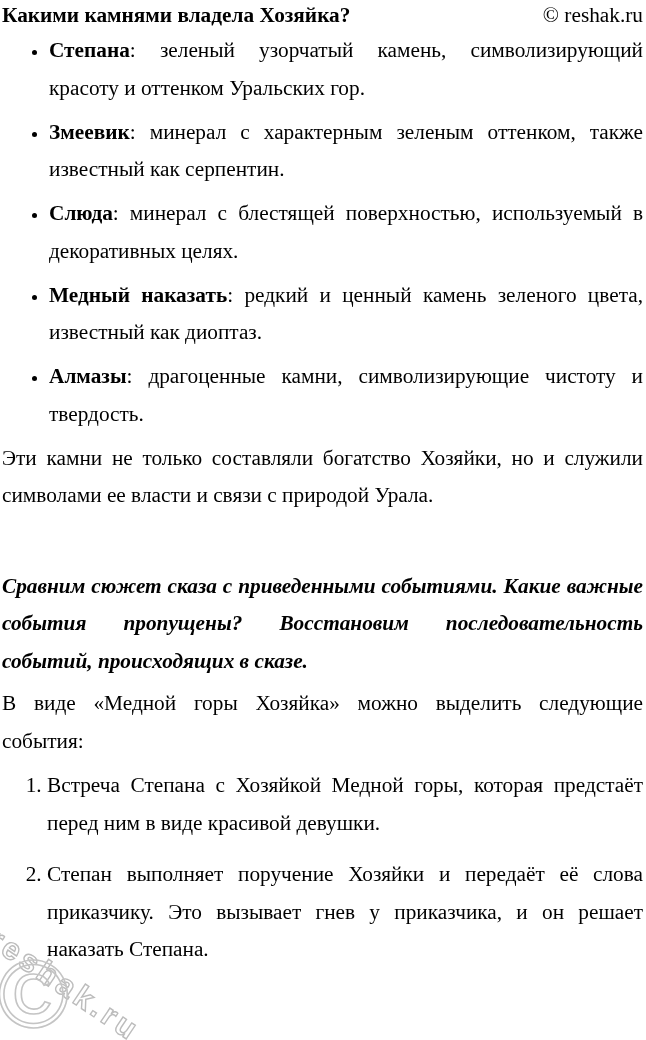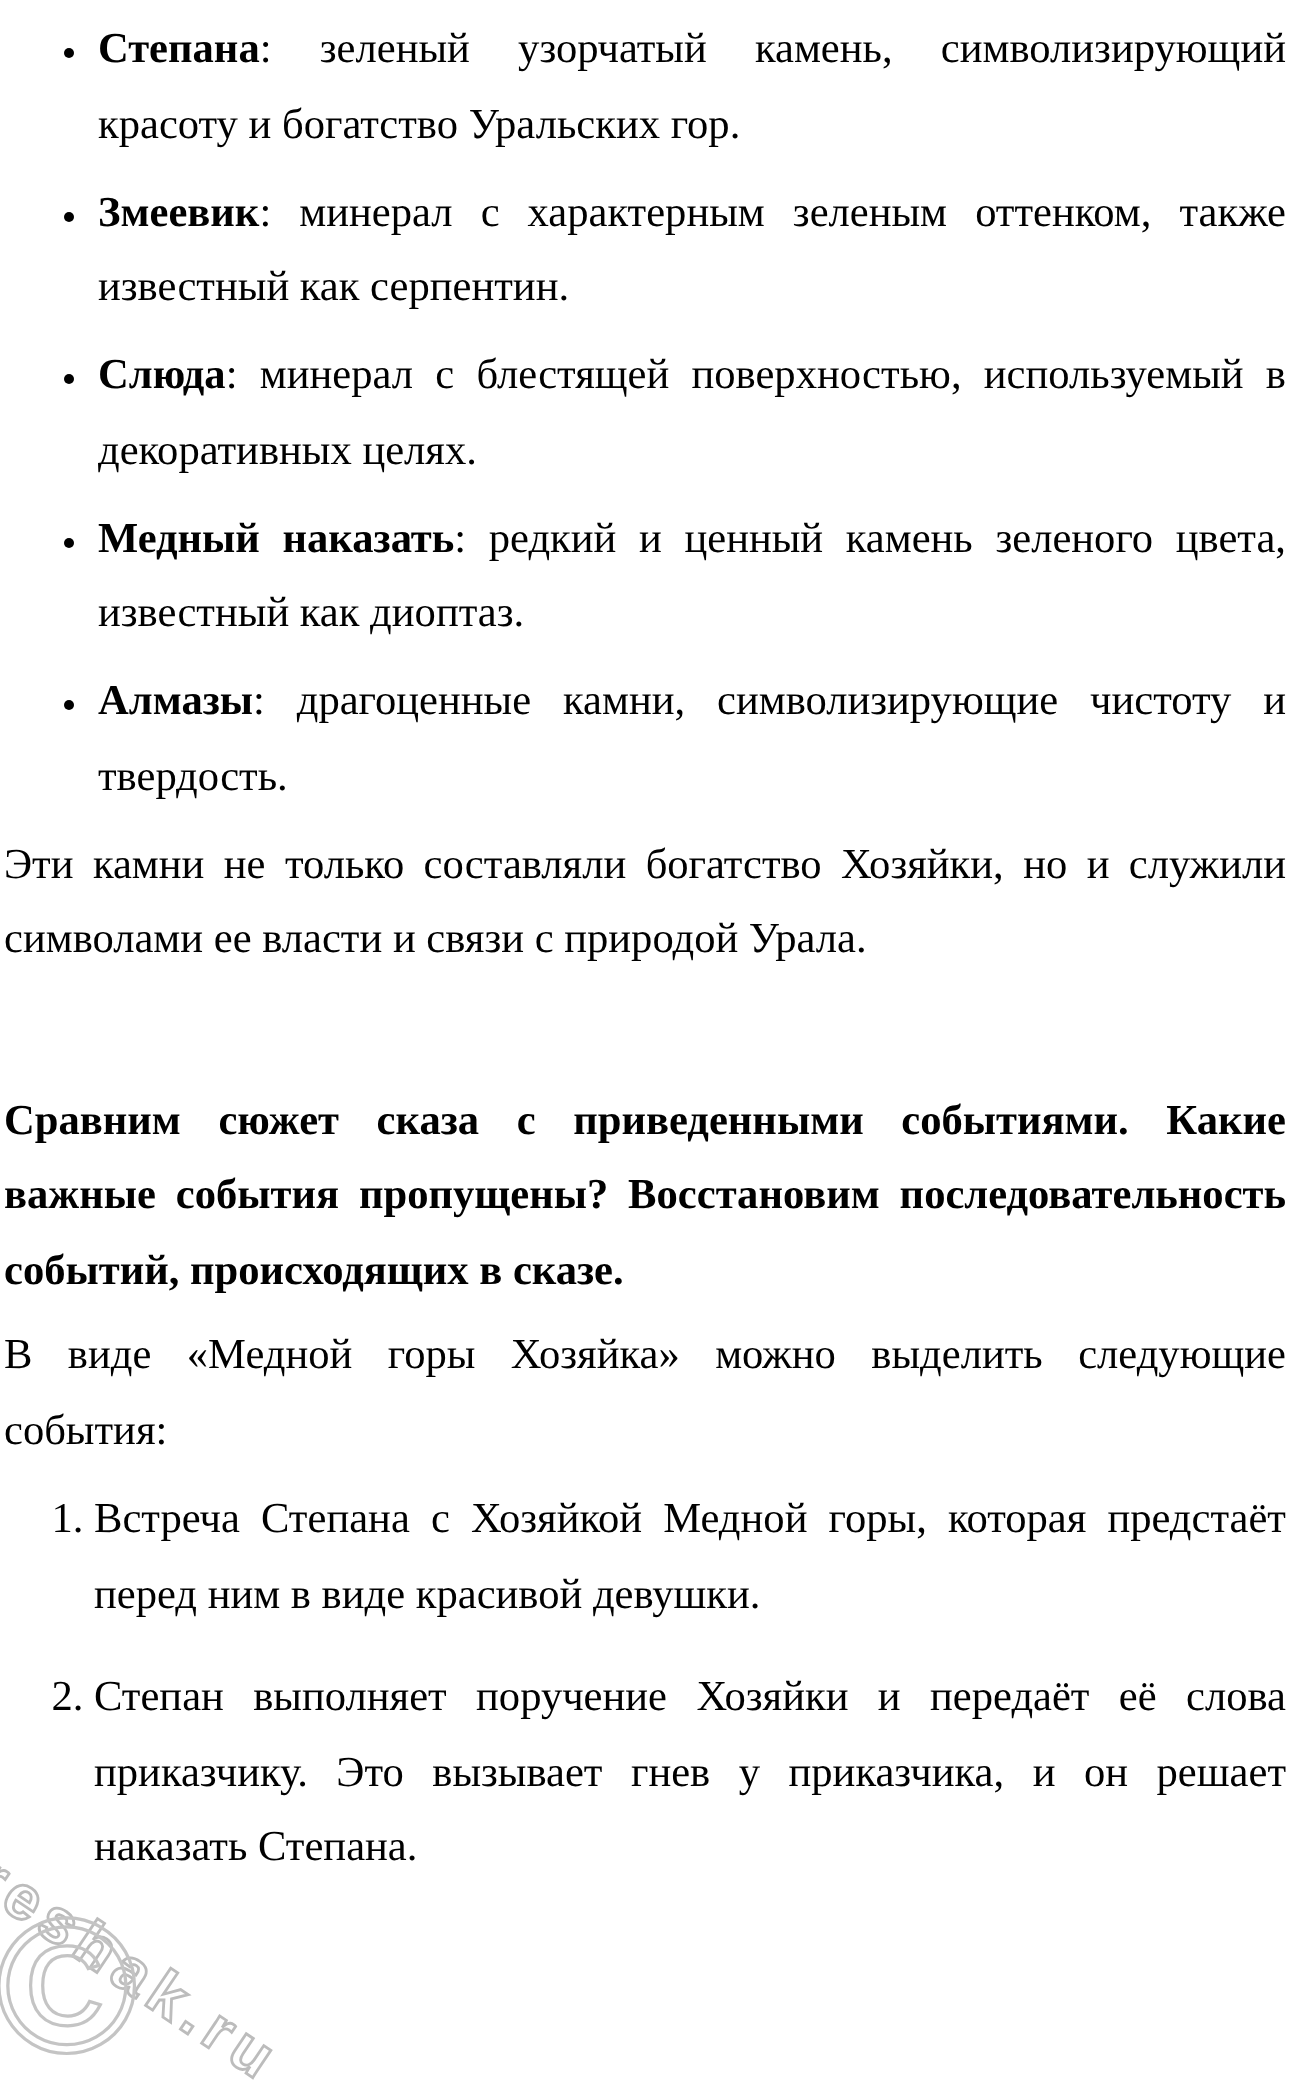"Какими камнями владела Хозяйка?" div.doc-header { html: none -> <div> <h1>Какими камнями владела Хозяйка?</h1> <span>© reshak.ru</span> </div> }
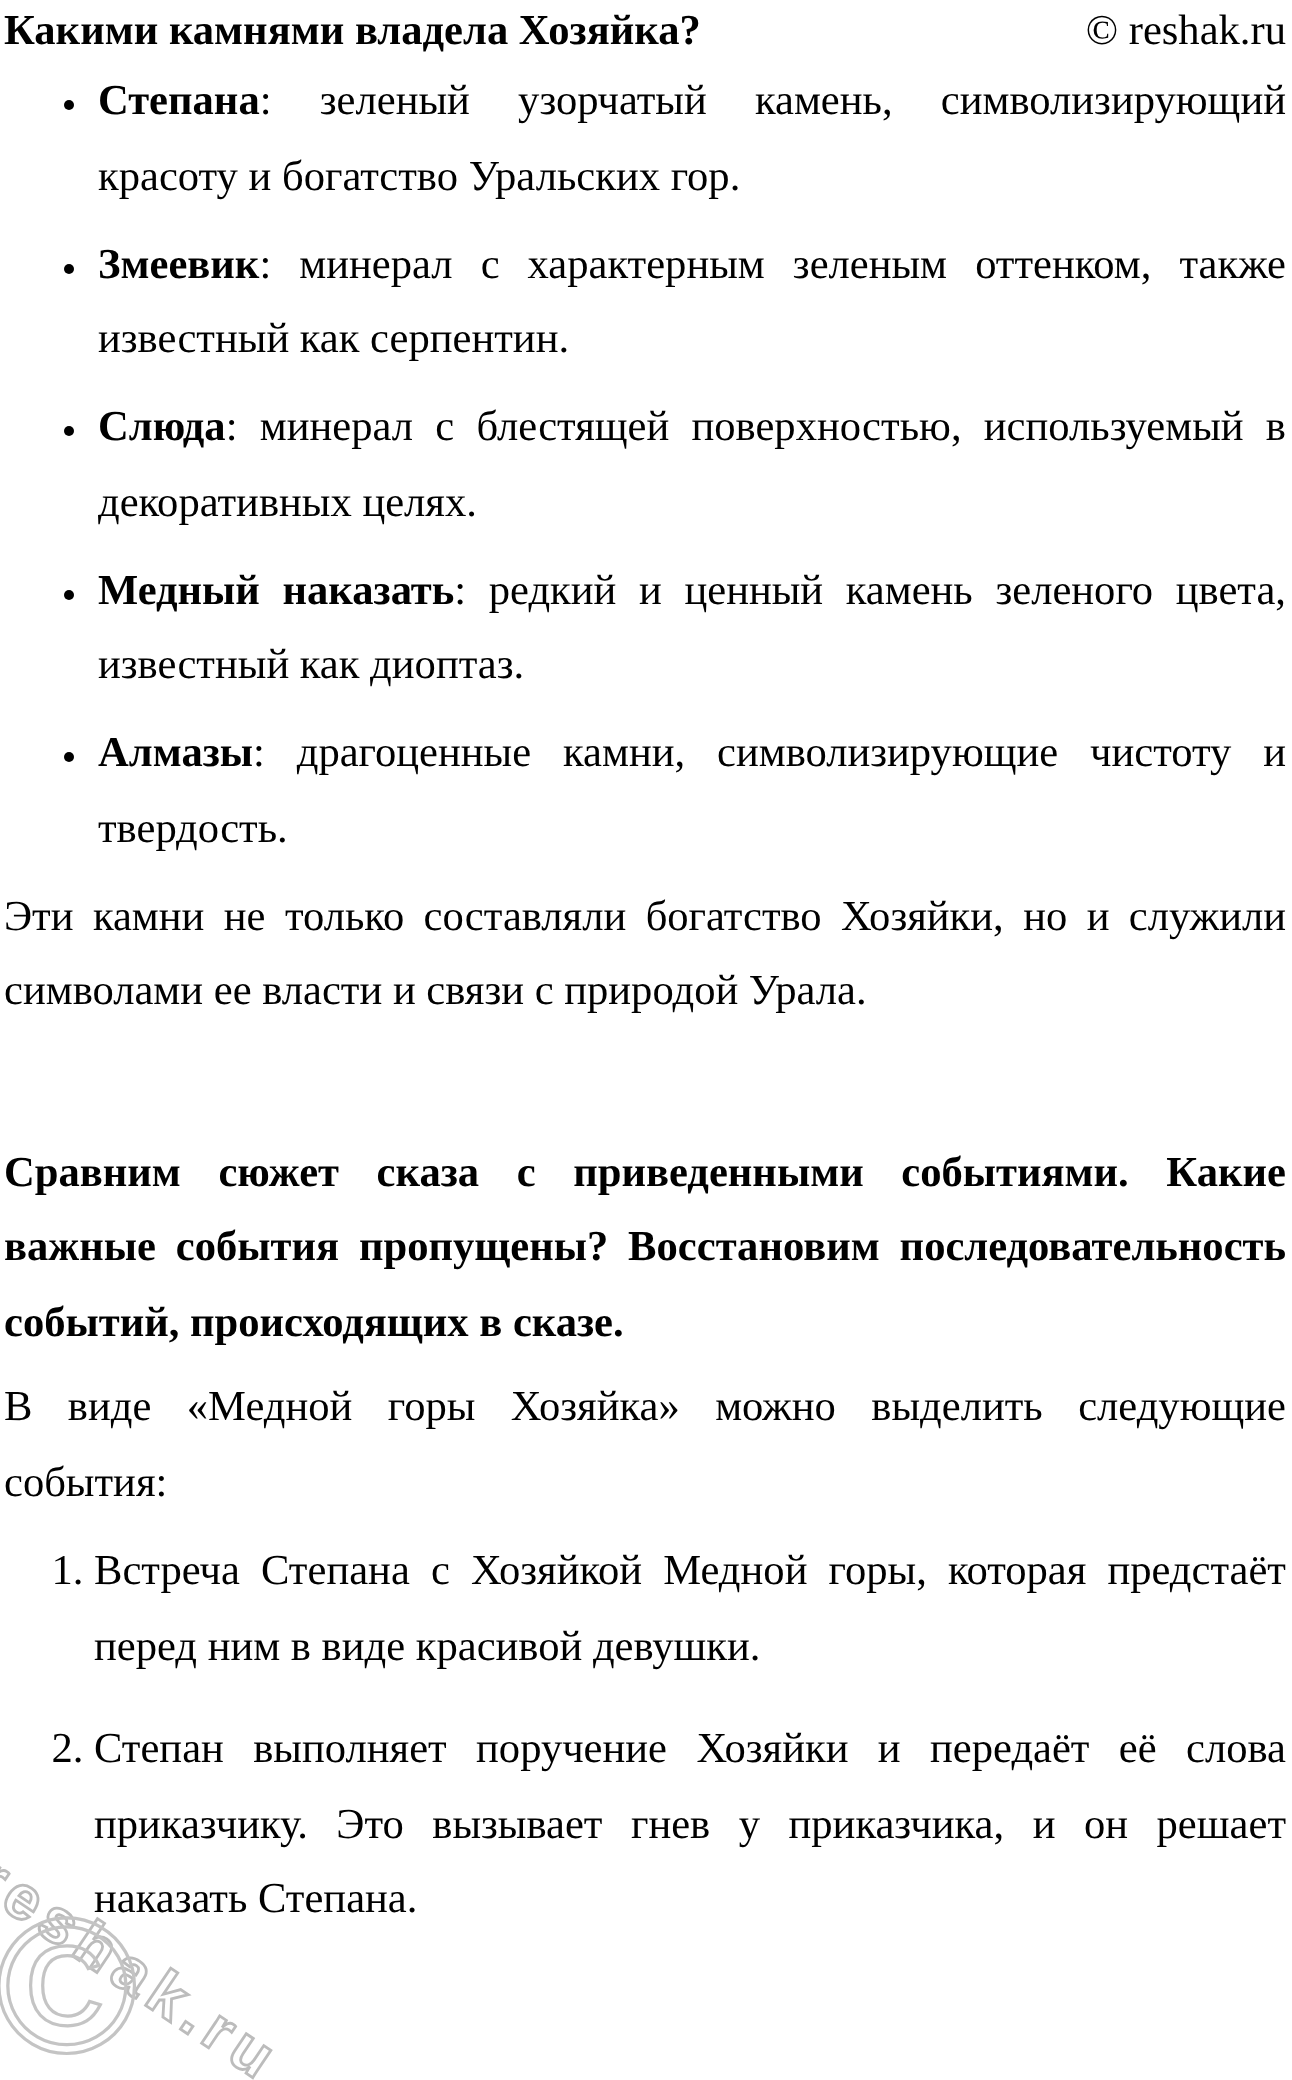": зеленый узорчатый камень," span { text: богатство -> оттенком }
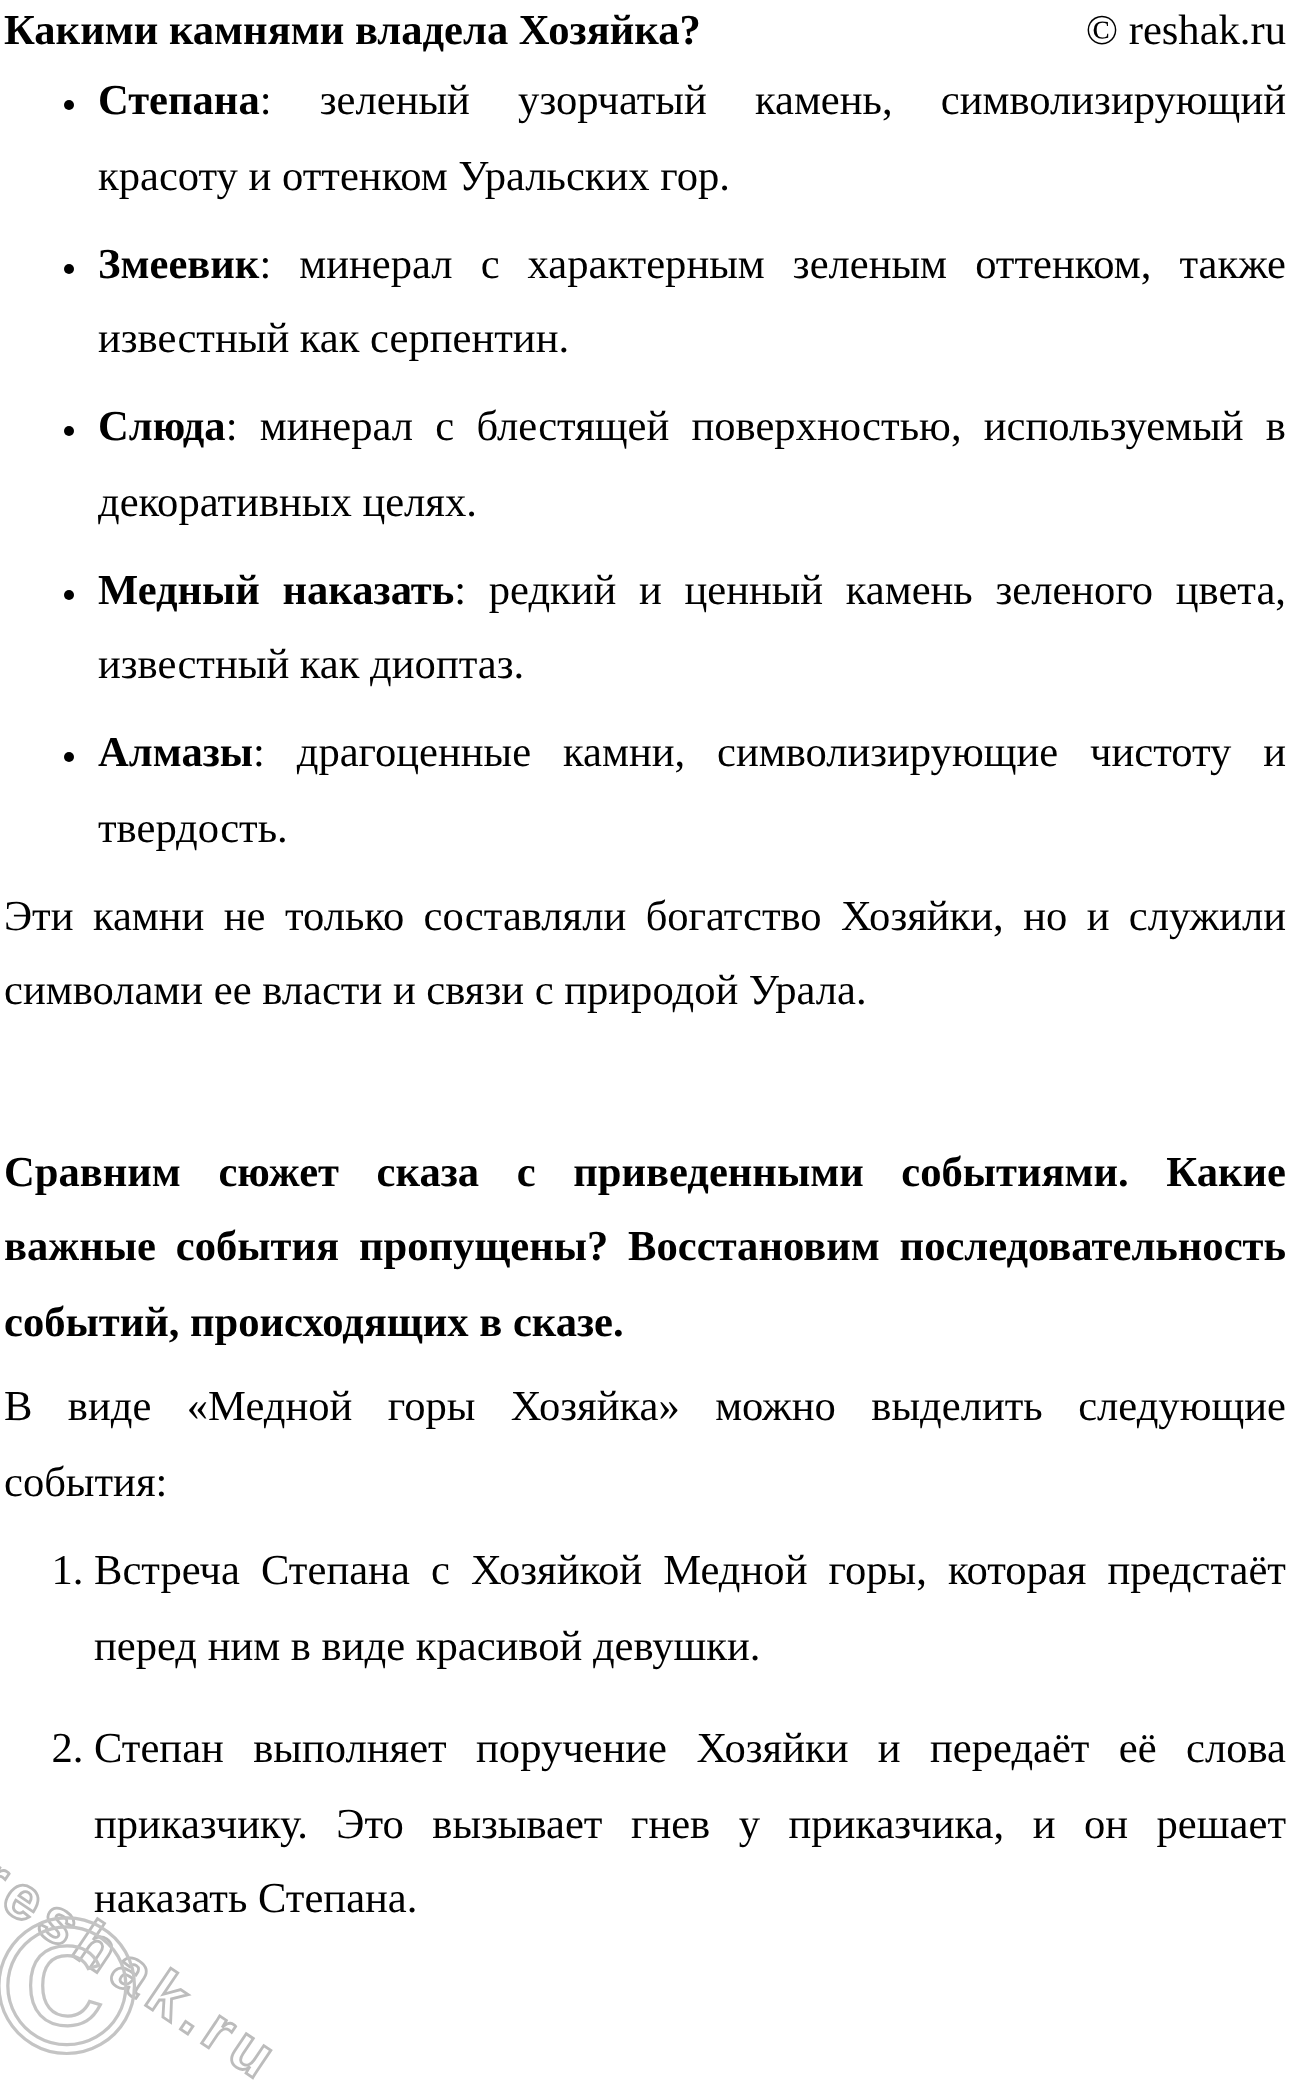"Сравним сюжет сказа с приведенными" .section-heading { font-style: none -> italic }
